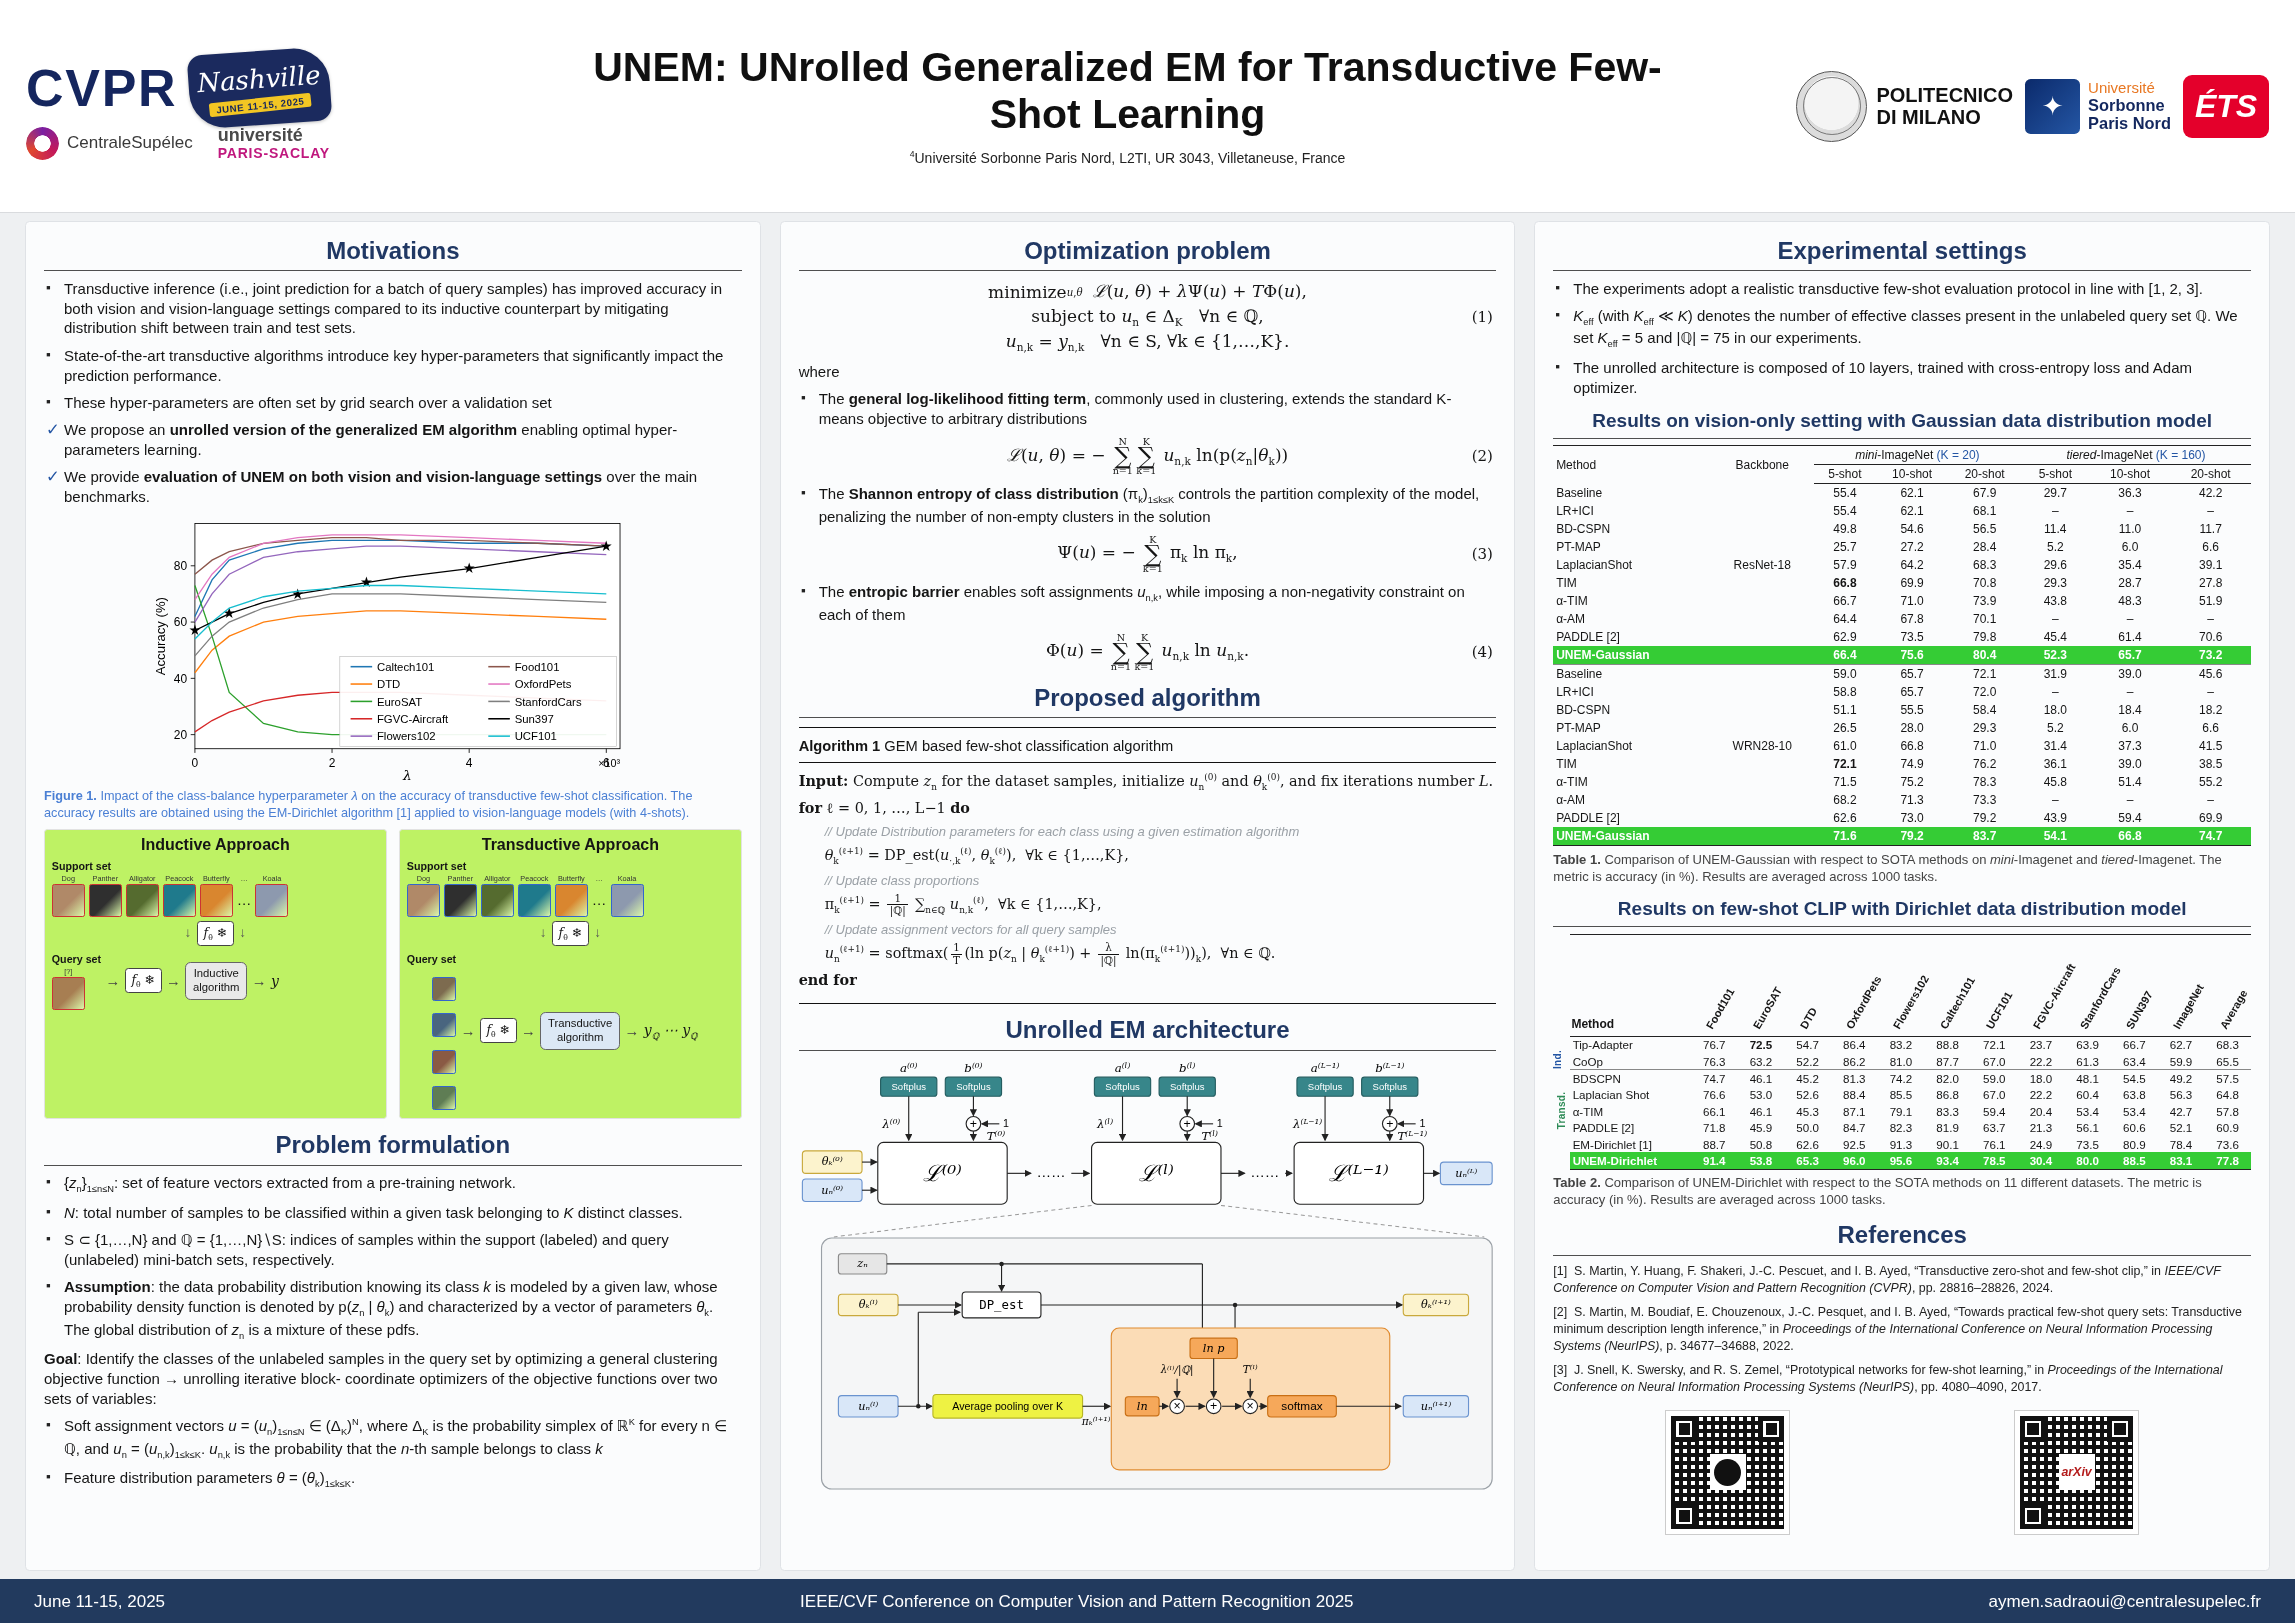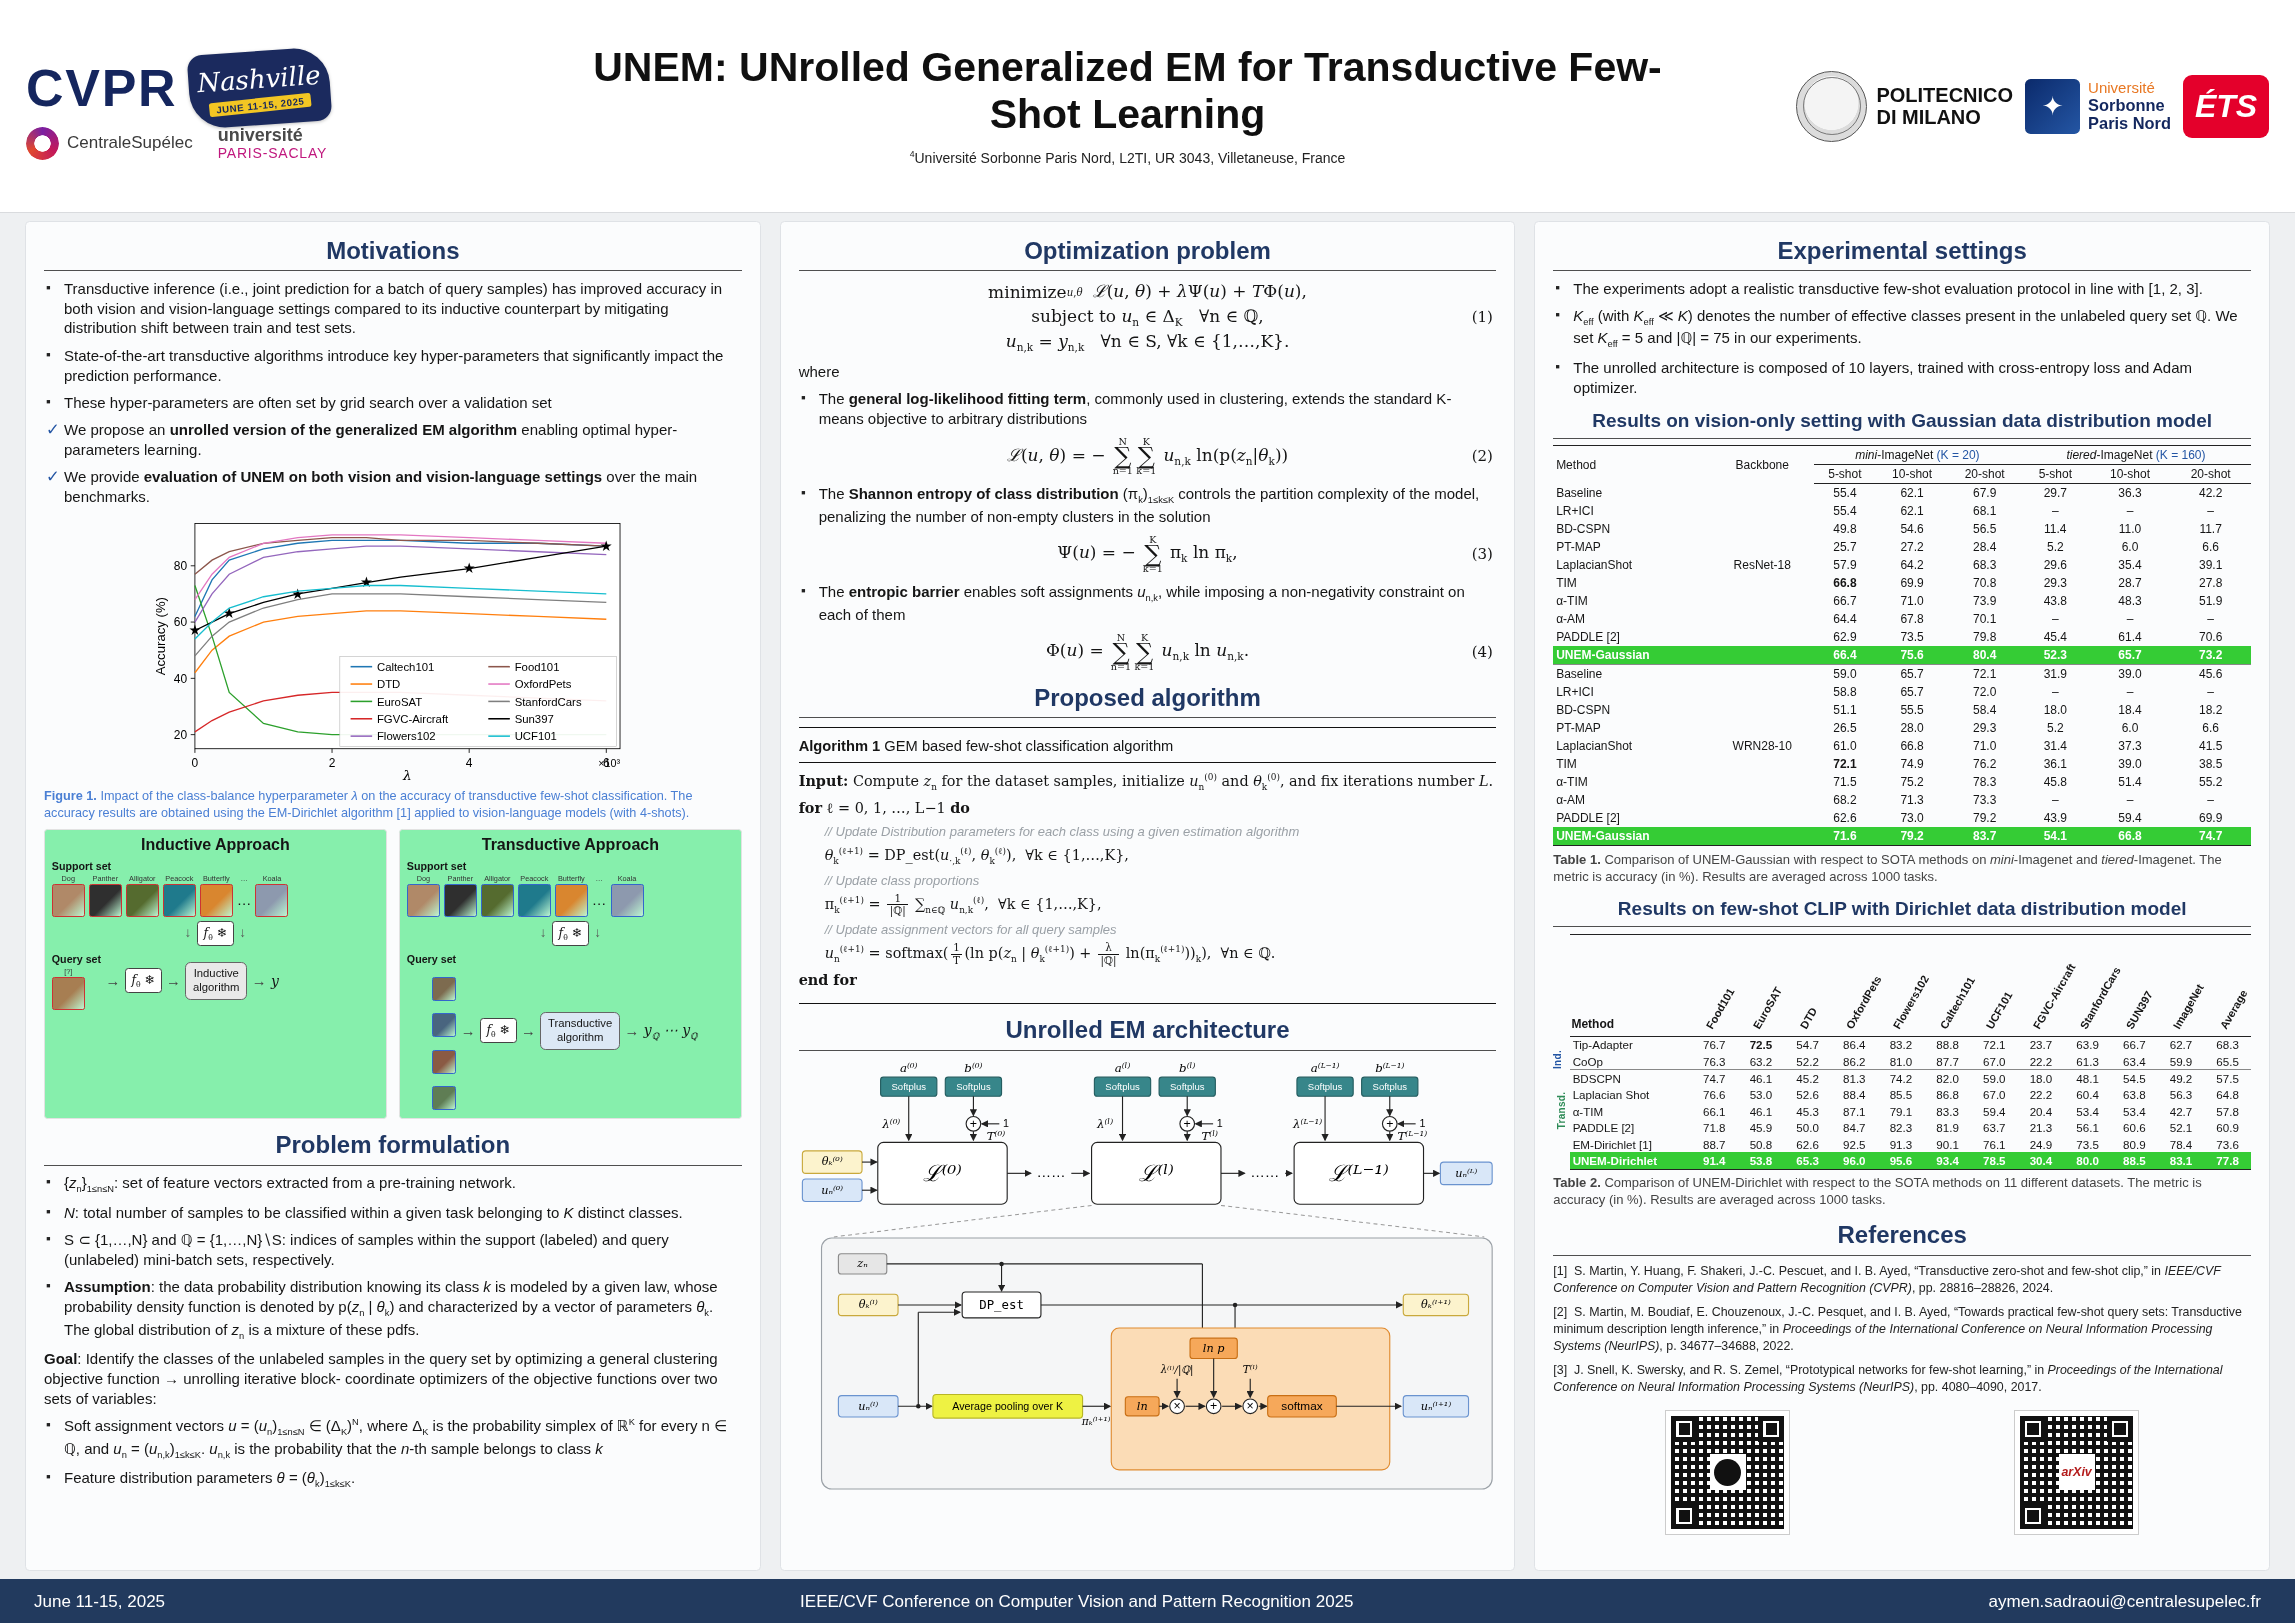"PARIS-SACLAY" .ups2 { font-weight: normal -> bold }
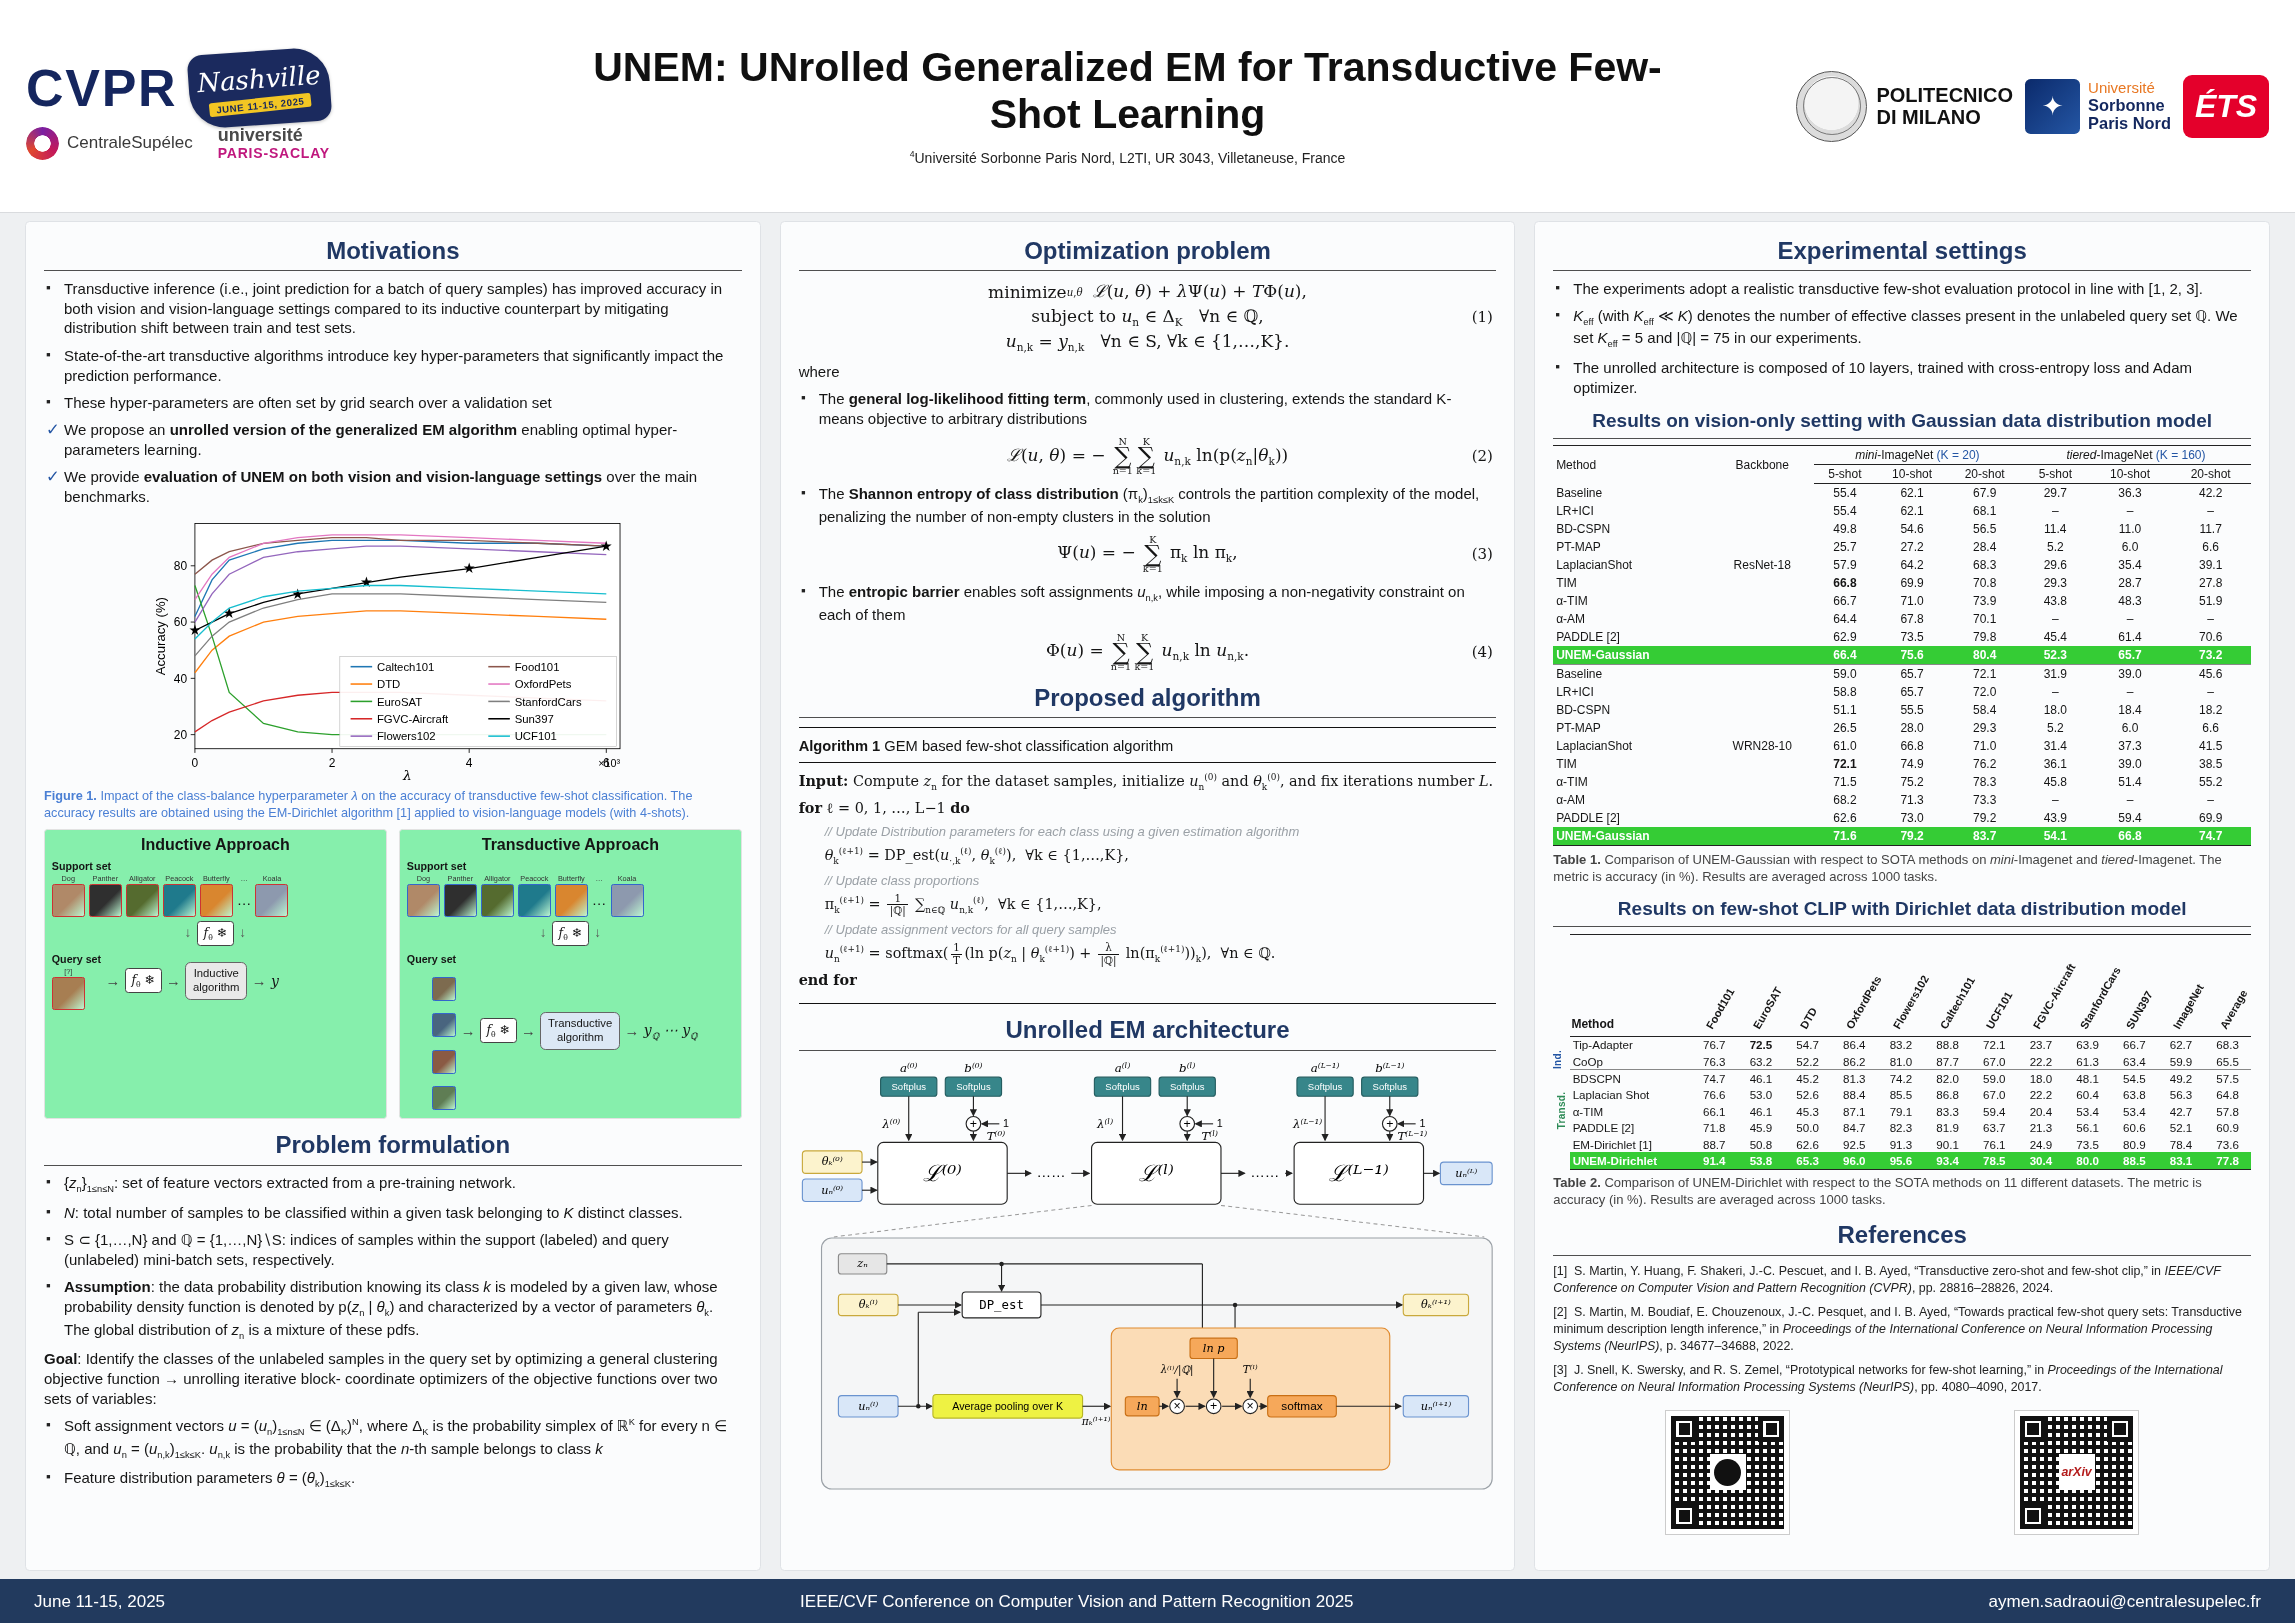"Inductive Approach" .app { background: #86efac -> #bef264 }
